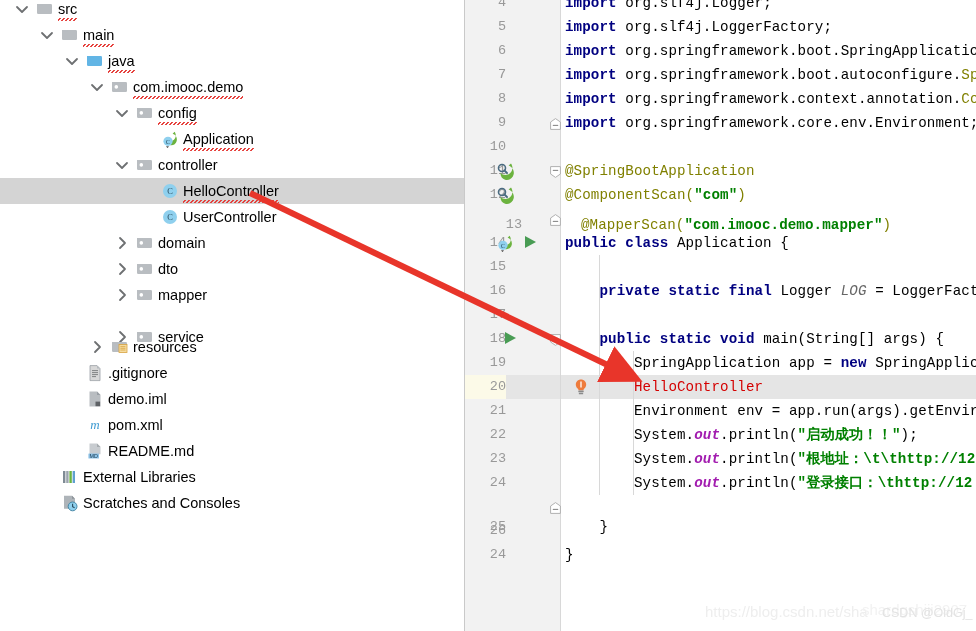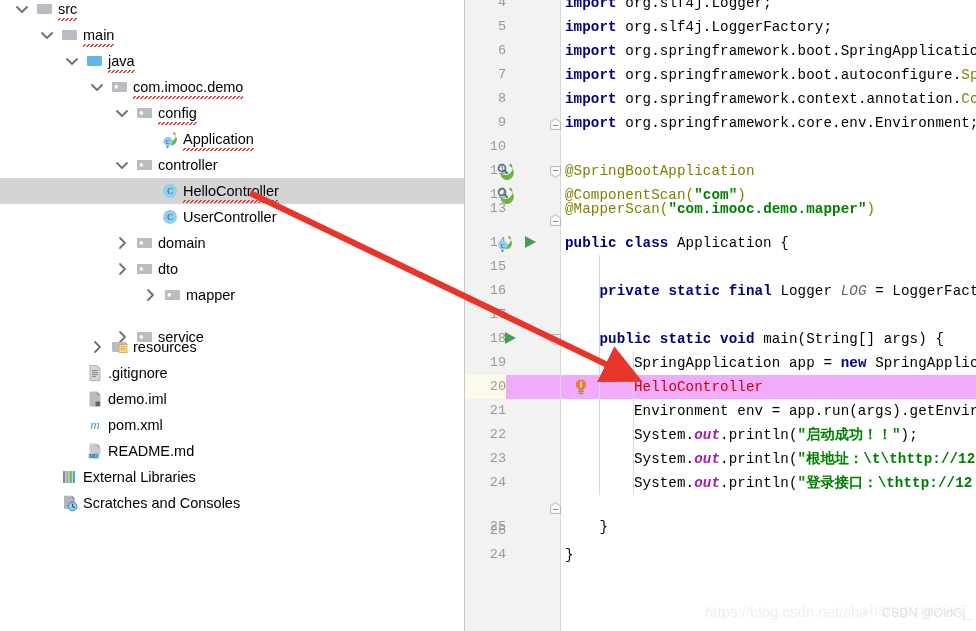"13" div.code-line { margin-left: none -> 16px; top: 197px -> 213px }
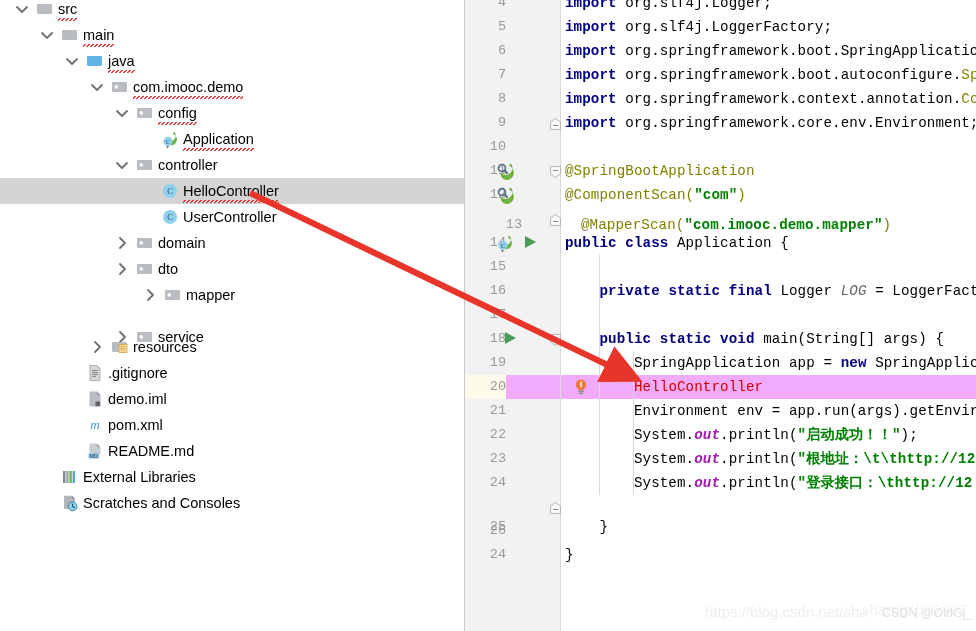"mapper" div.tree-row { padding-left: 28px -> none }
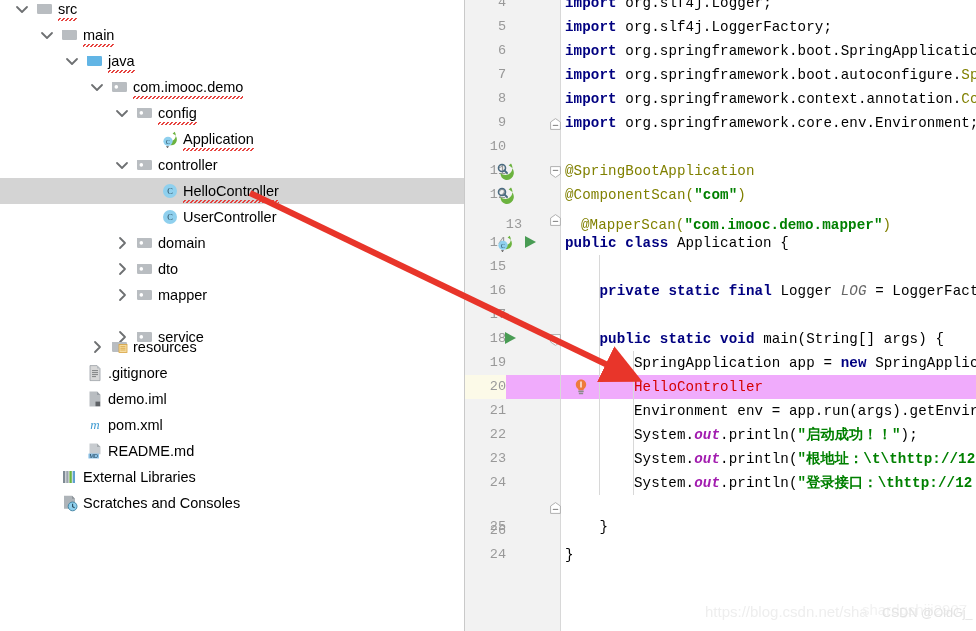"20" .code-line.hl { background: #f0abfc -> #e5e5e5 }
